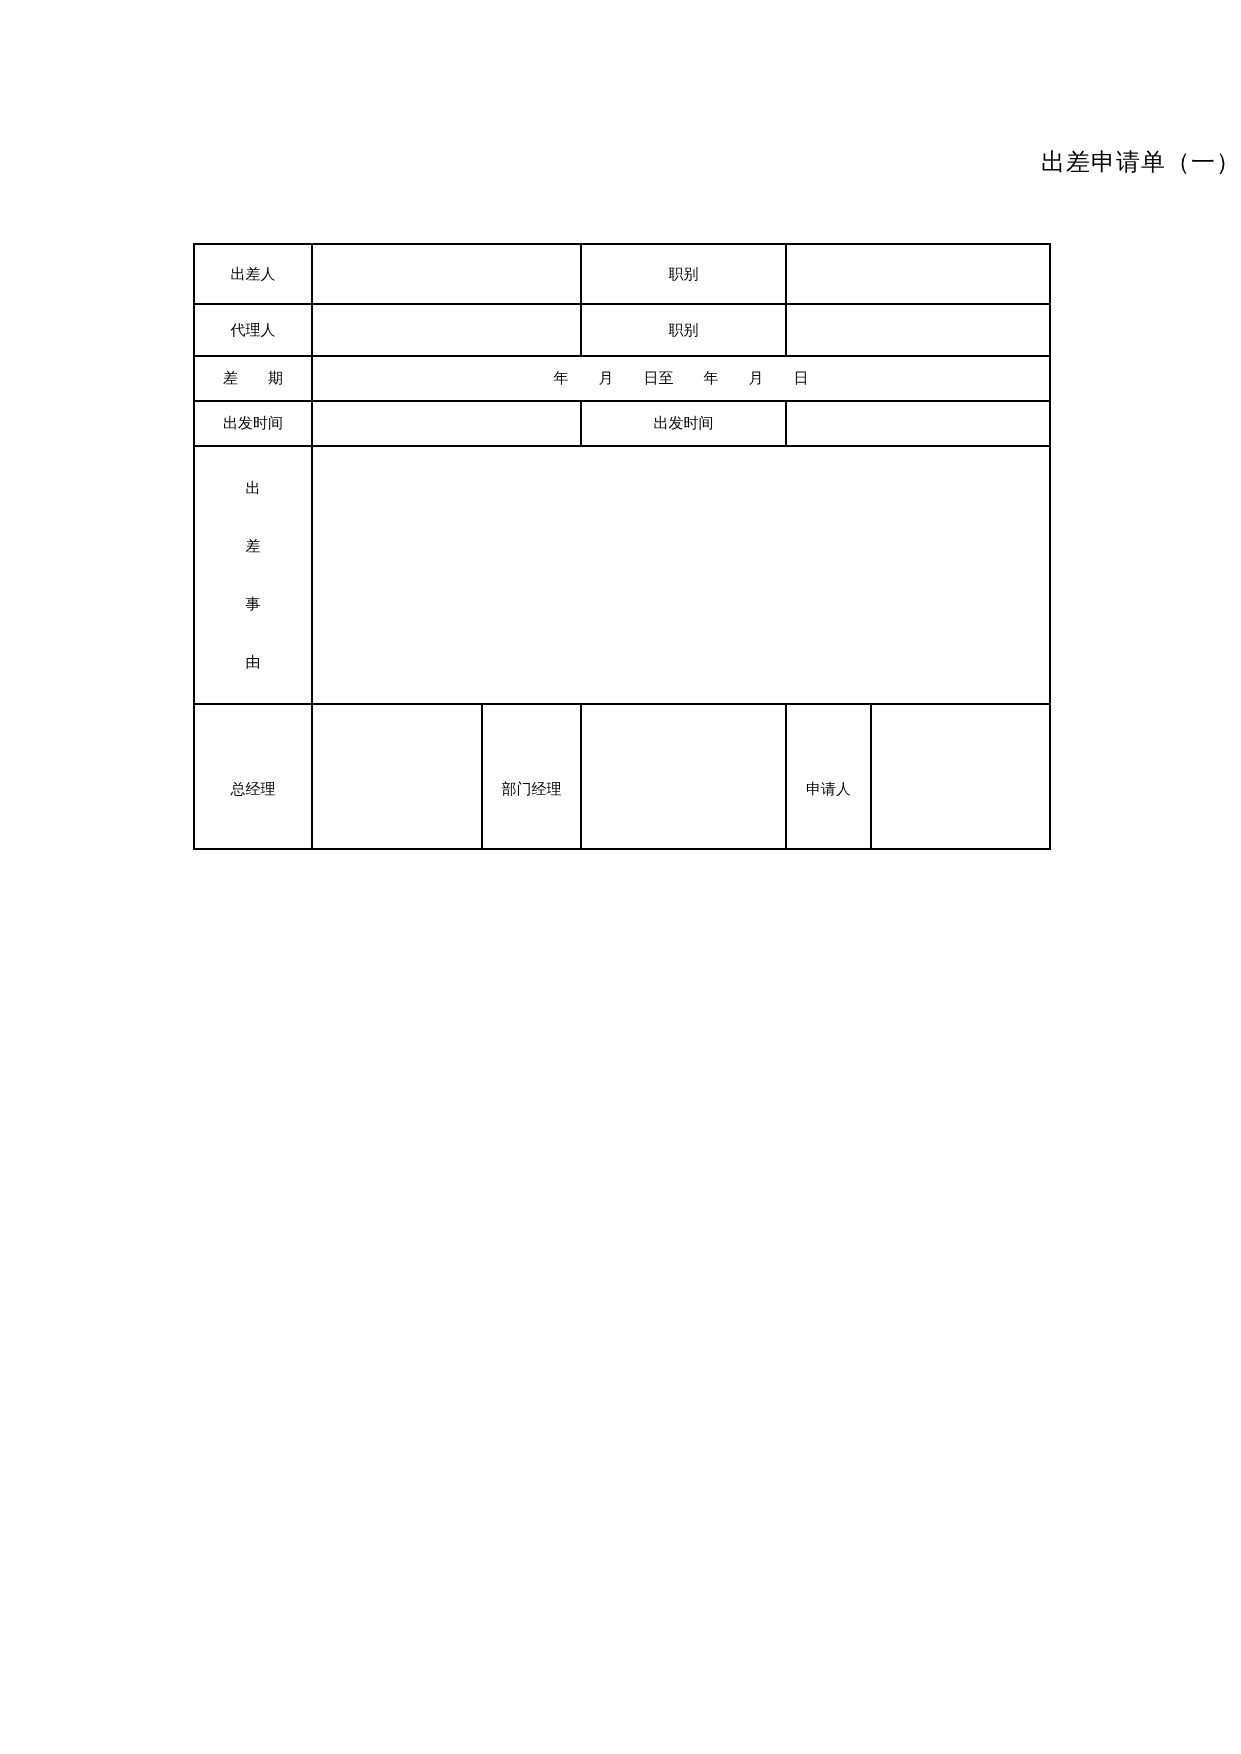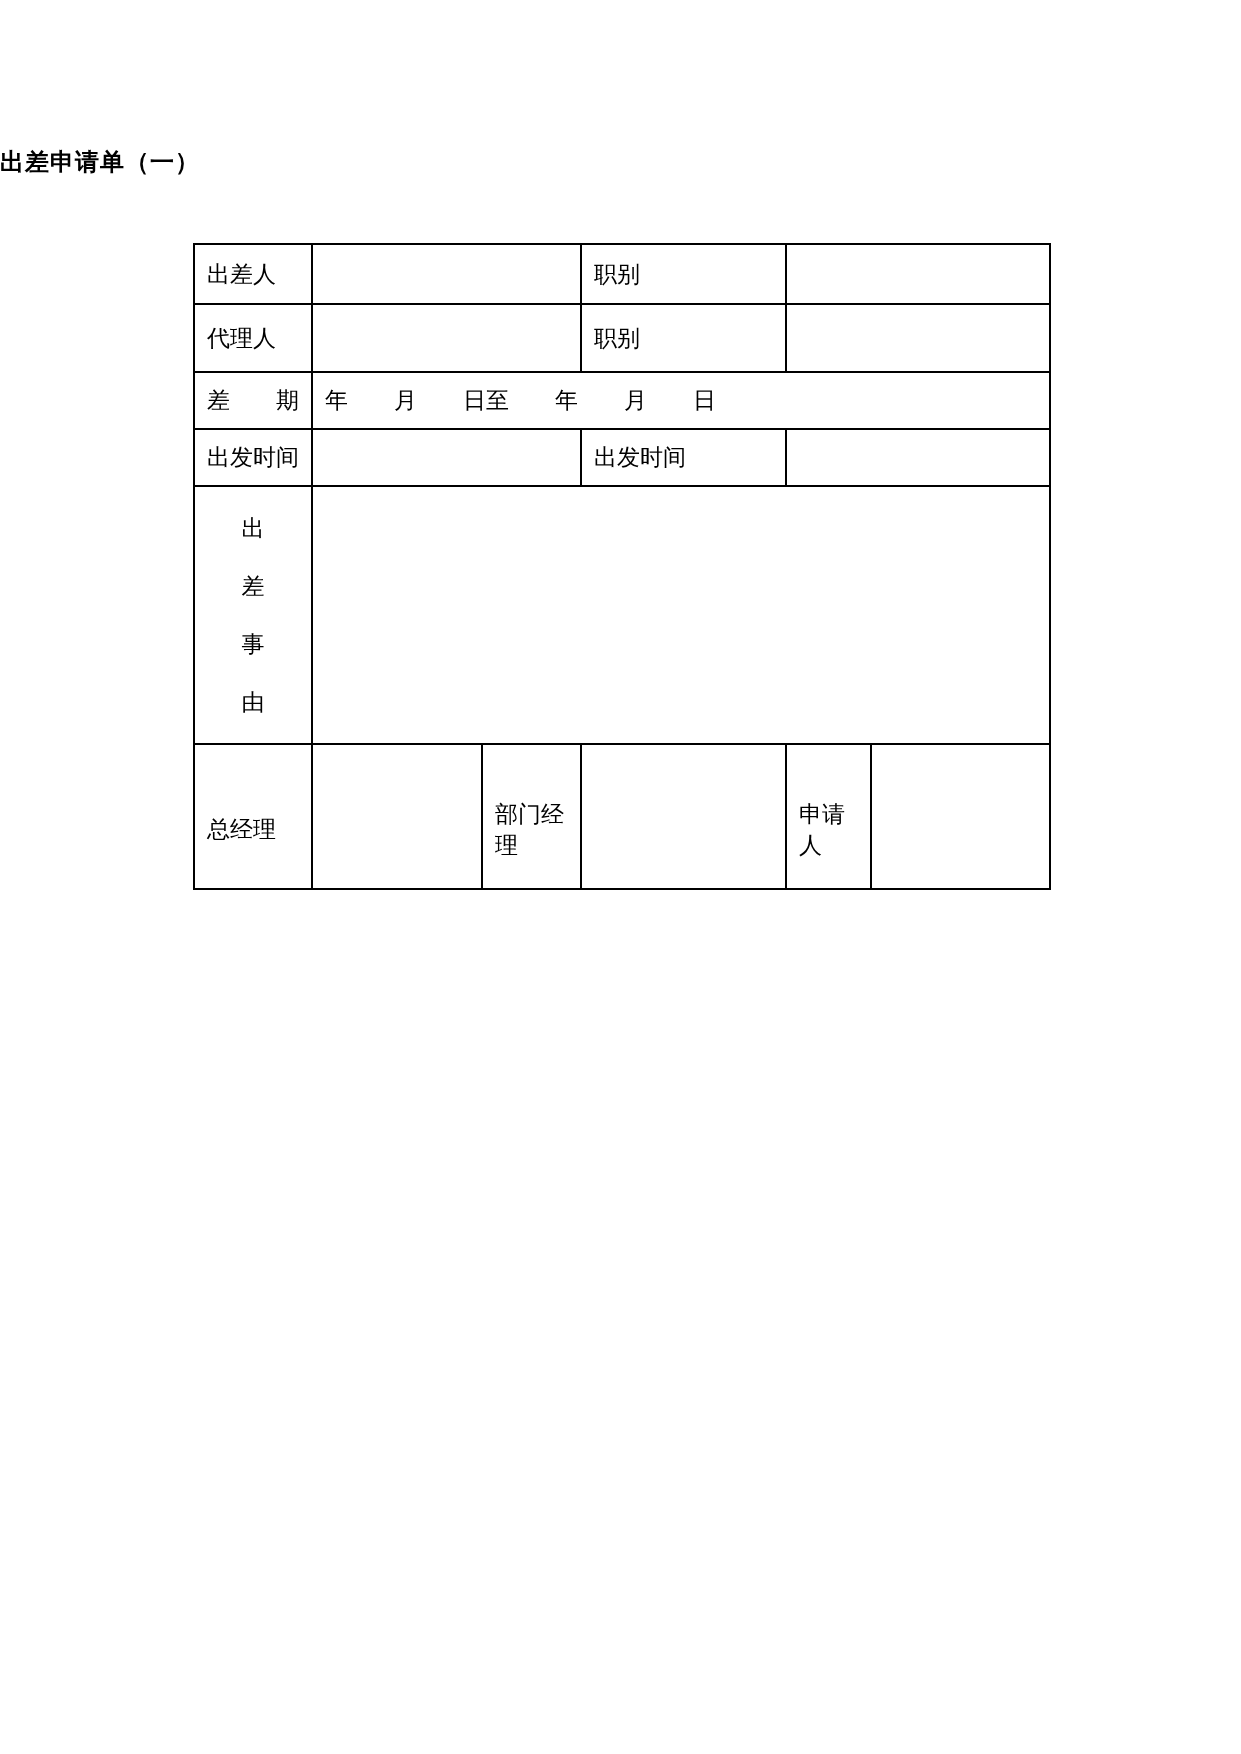"出差申请单（一）" .doc-title { font-weight: bold -> normal; text-align: left -> right }
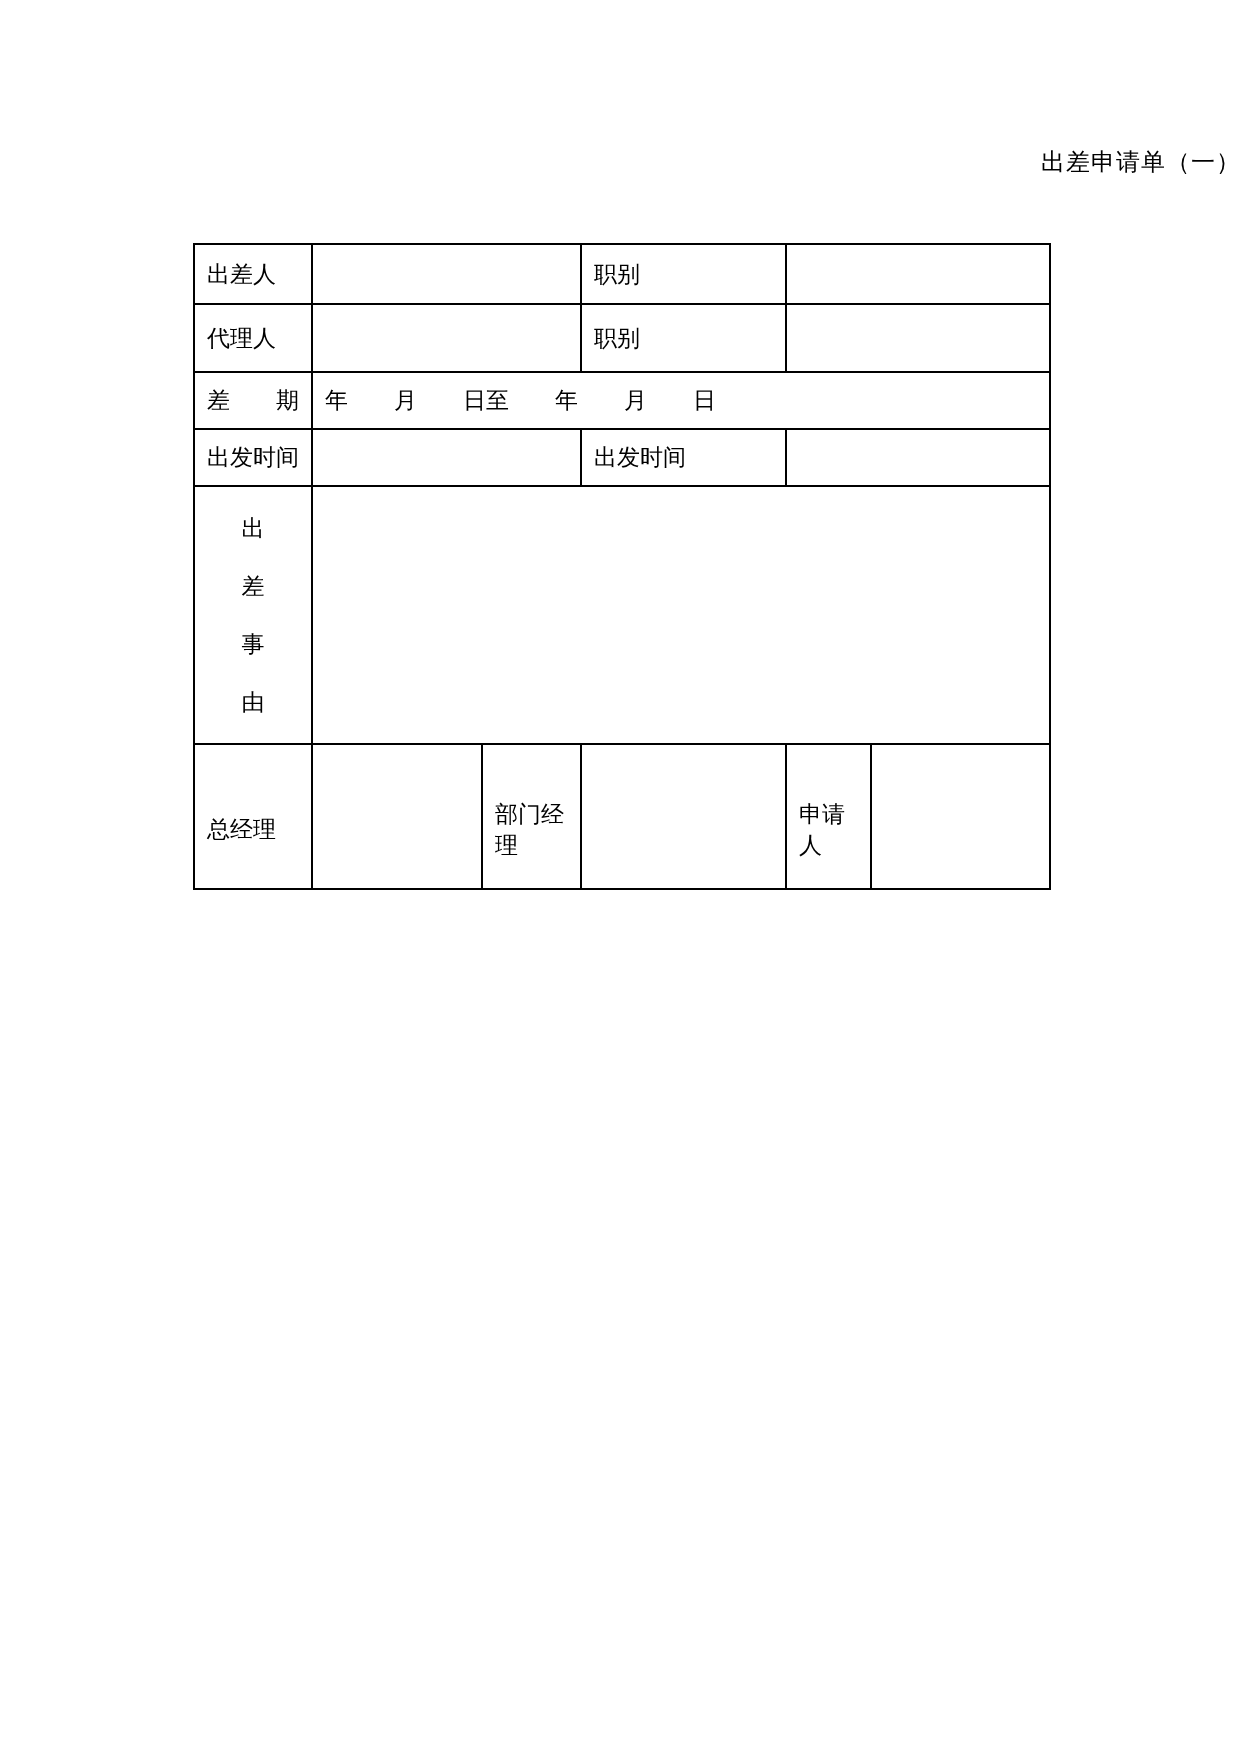"出差人" table.form td { font-size: 23px -> 15px; text-align: none -> center }
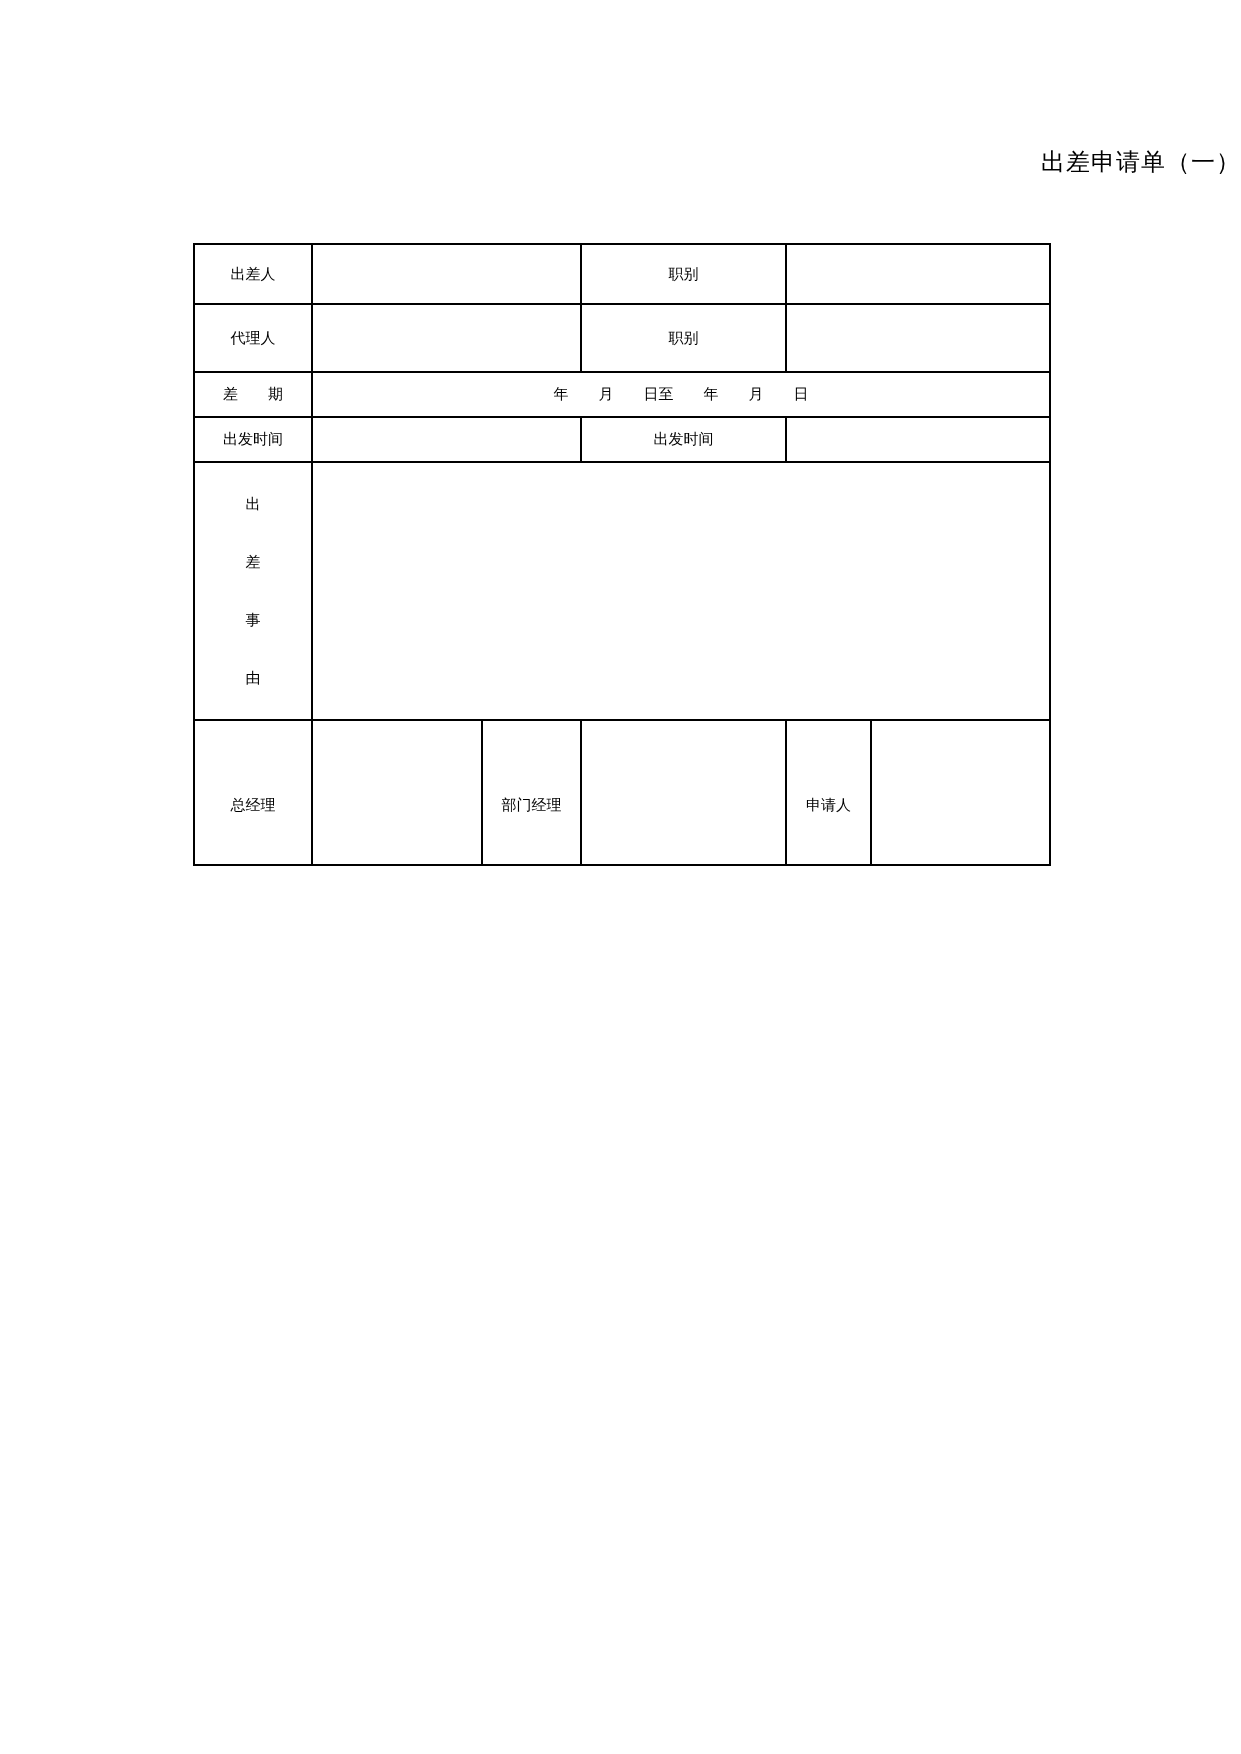"代理人" tr { height: 68px -> 52px }
